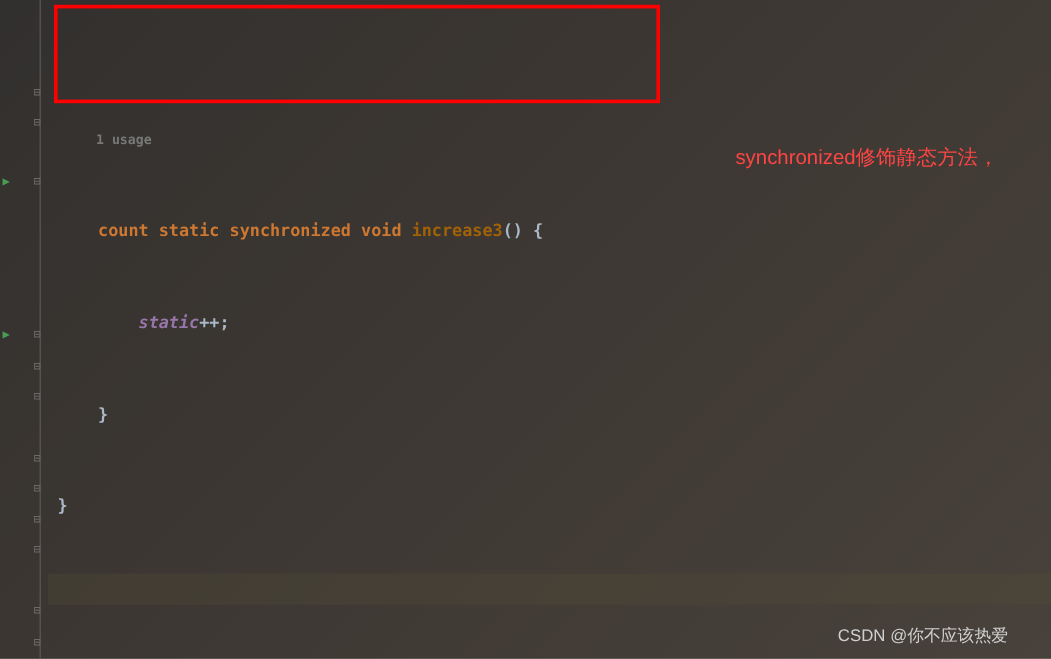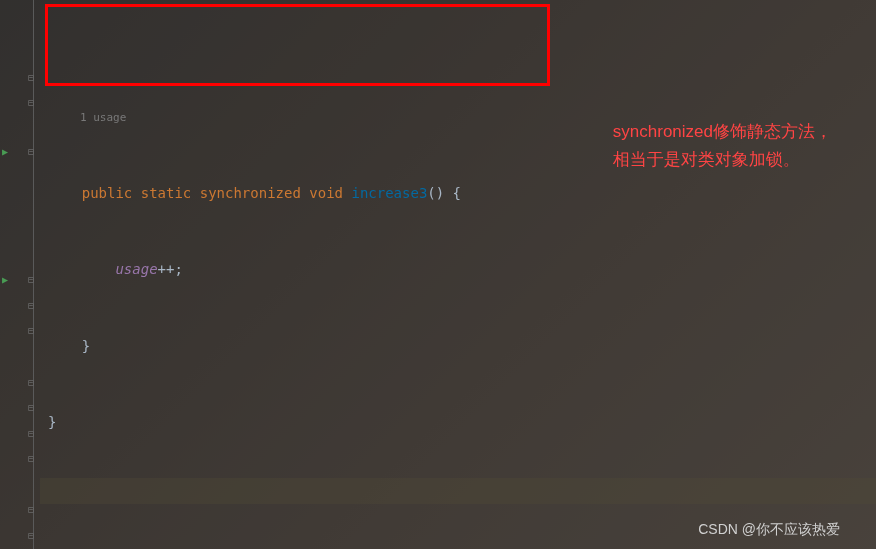"1 usage" .code-area { font-weight: none -> bold }
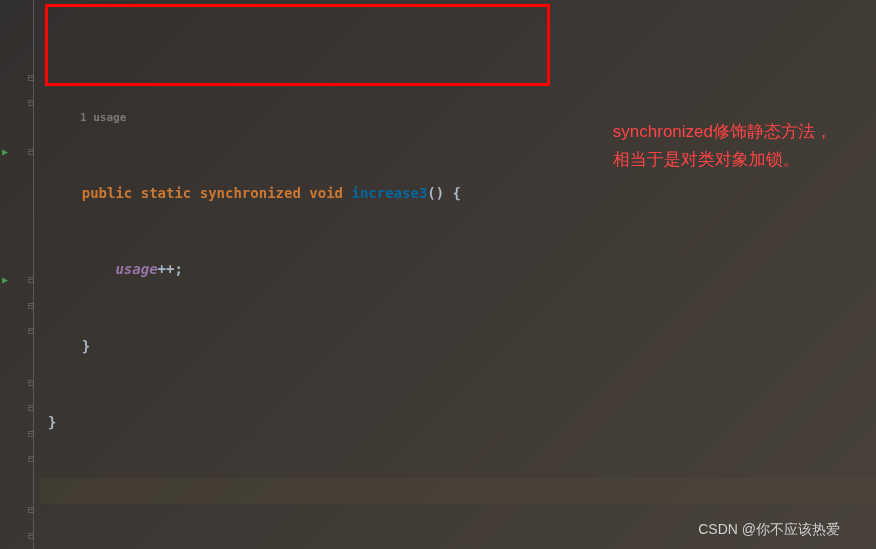"相当于是对类对象加锁。" div { html: <div>相当于是对类对象加锁。</div> -> none }
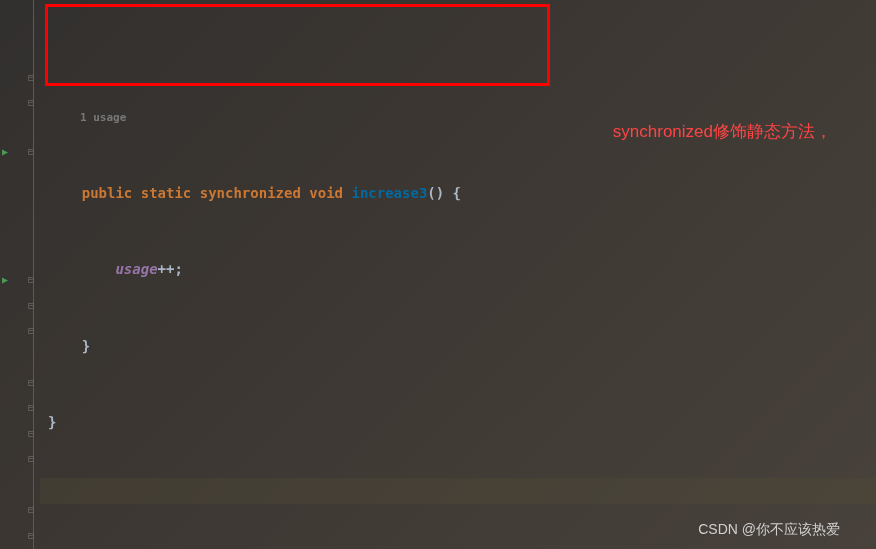"public static synchronized void" span.keyword { text: public -> count }
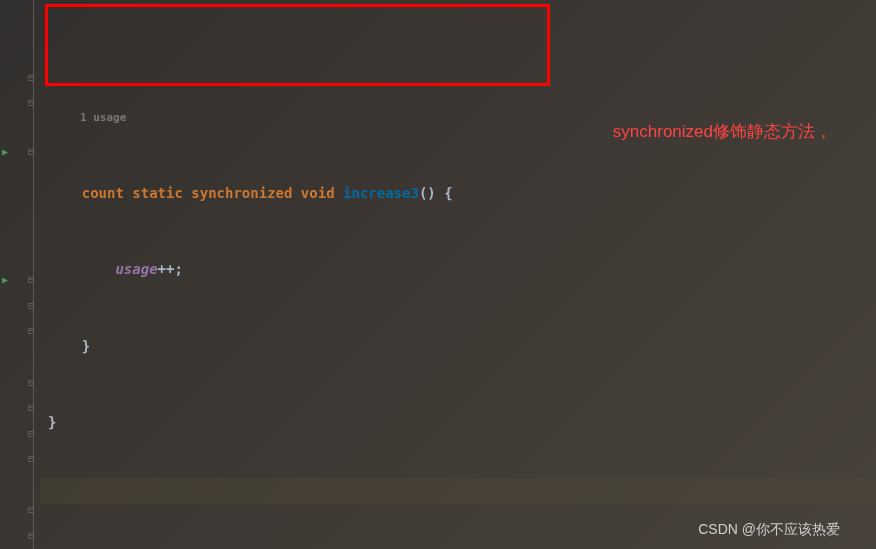"increase3" .method-name { color: #0369a1 -> #a16207 }
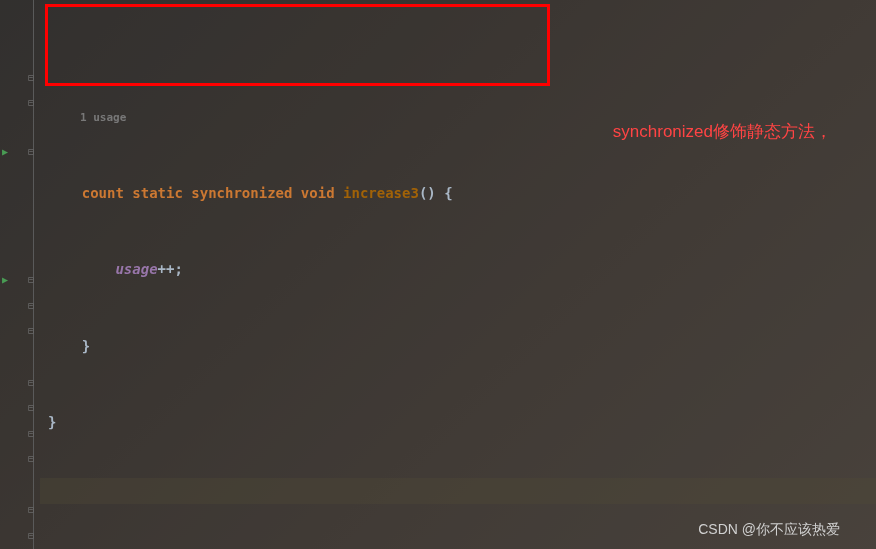"usage" span.field { text: usage -> static }
